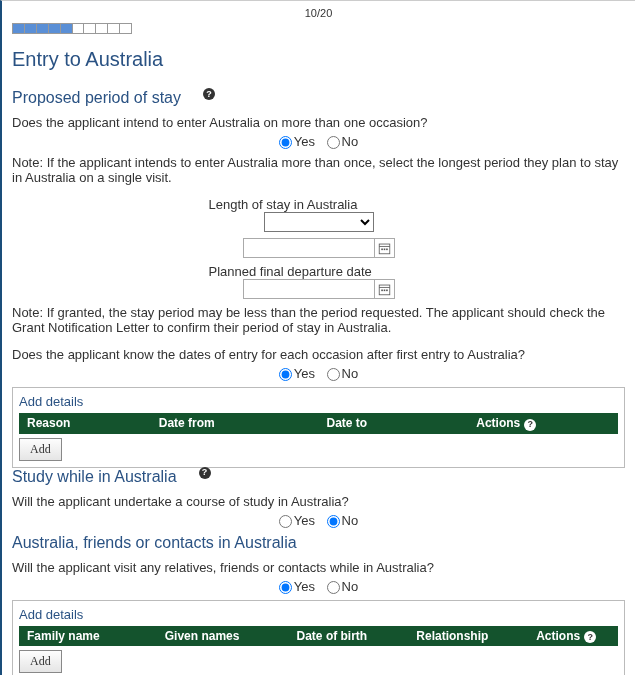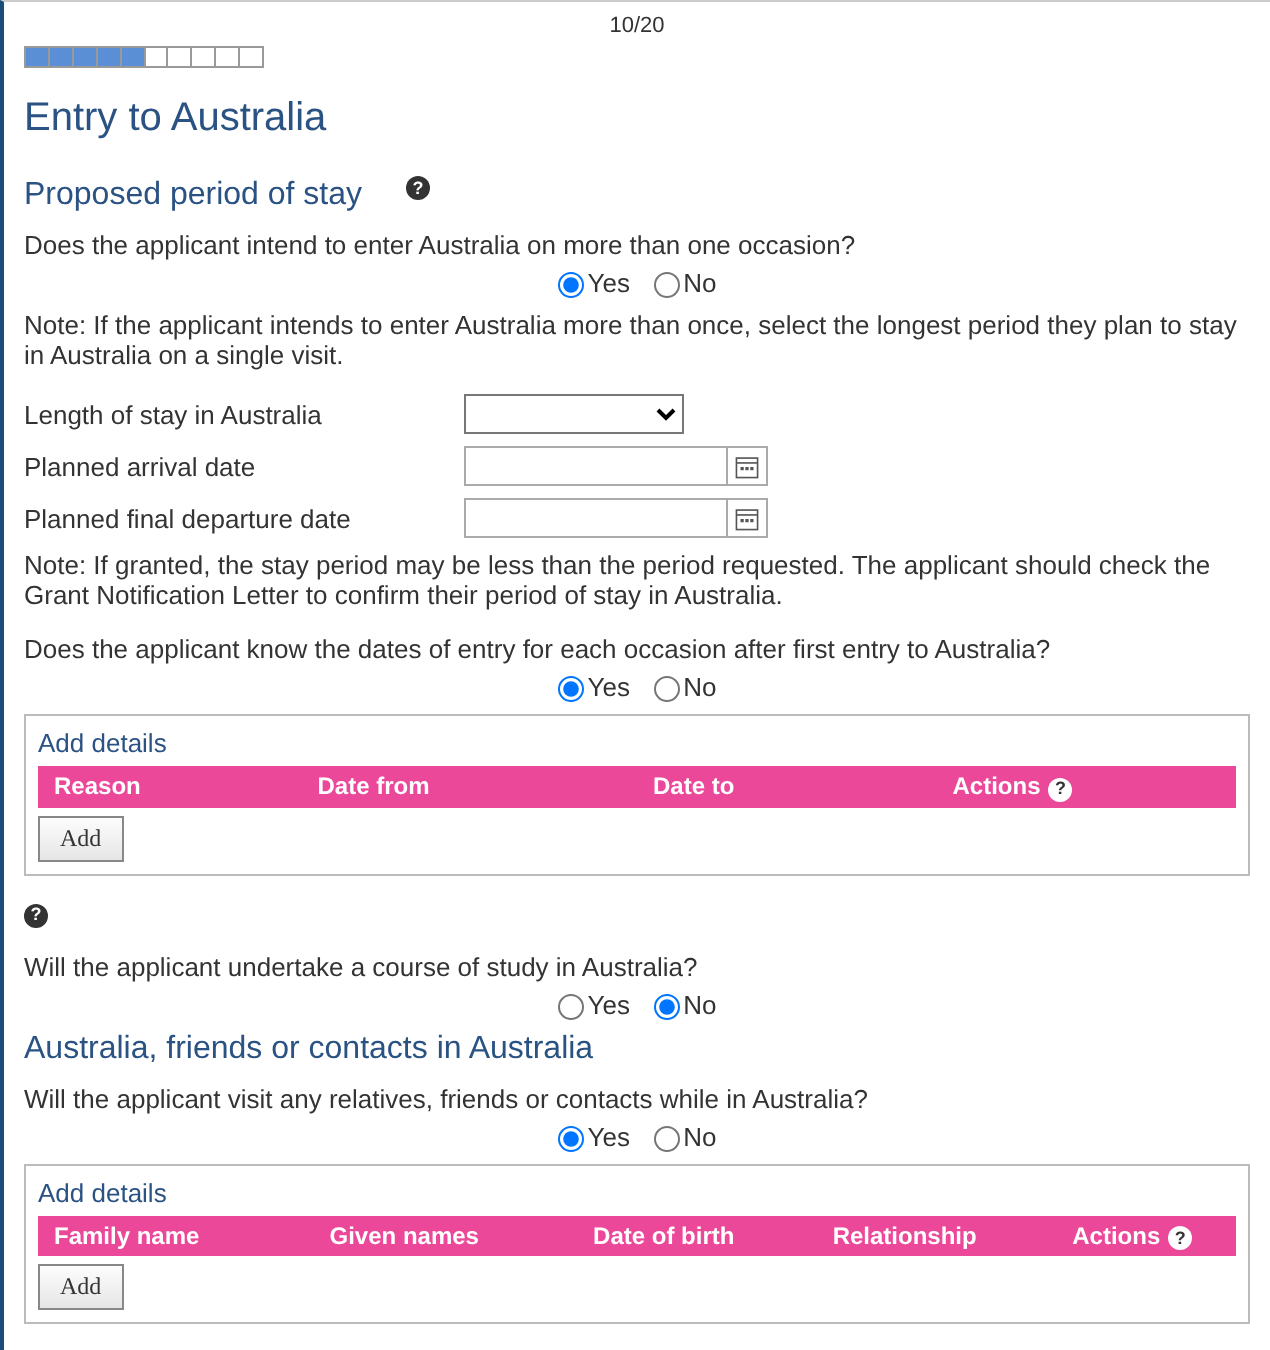"Length of stay in Australia" .field-row { flex-direction: none -> column }
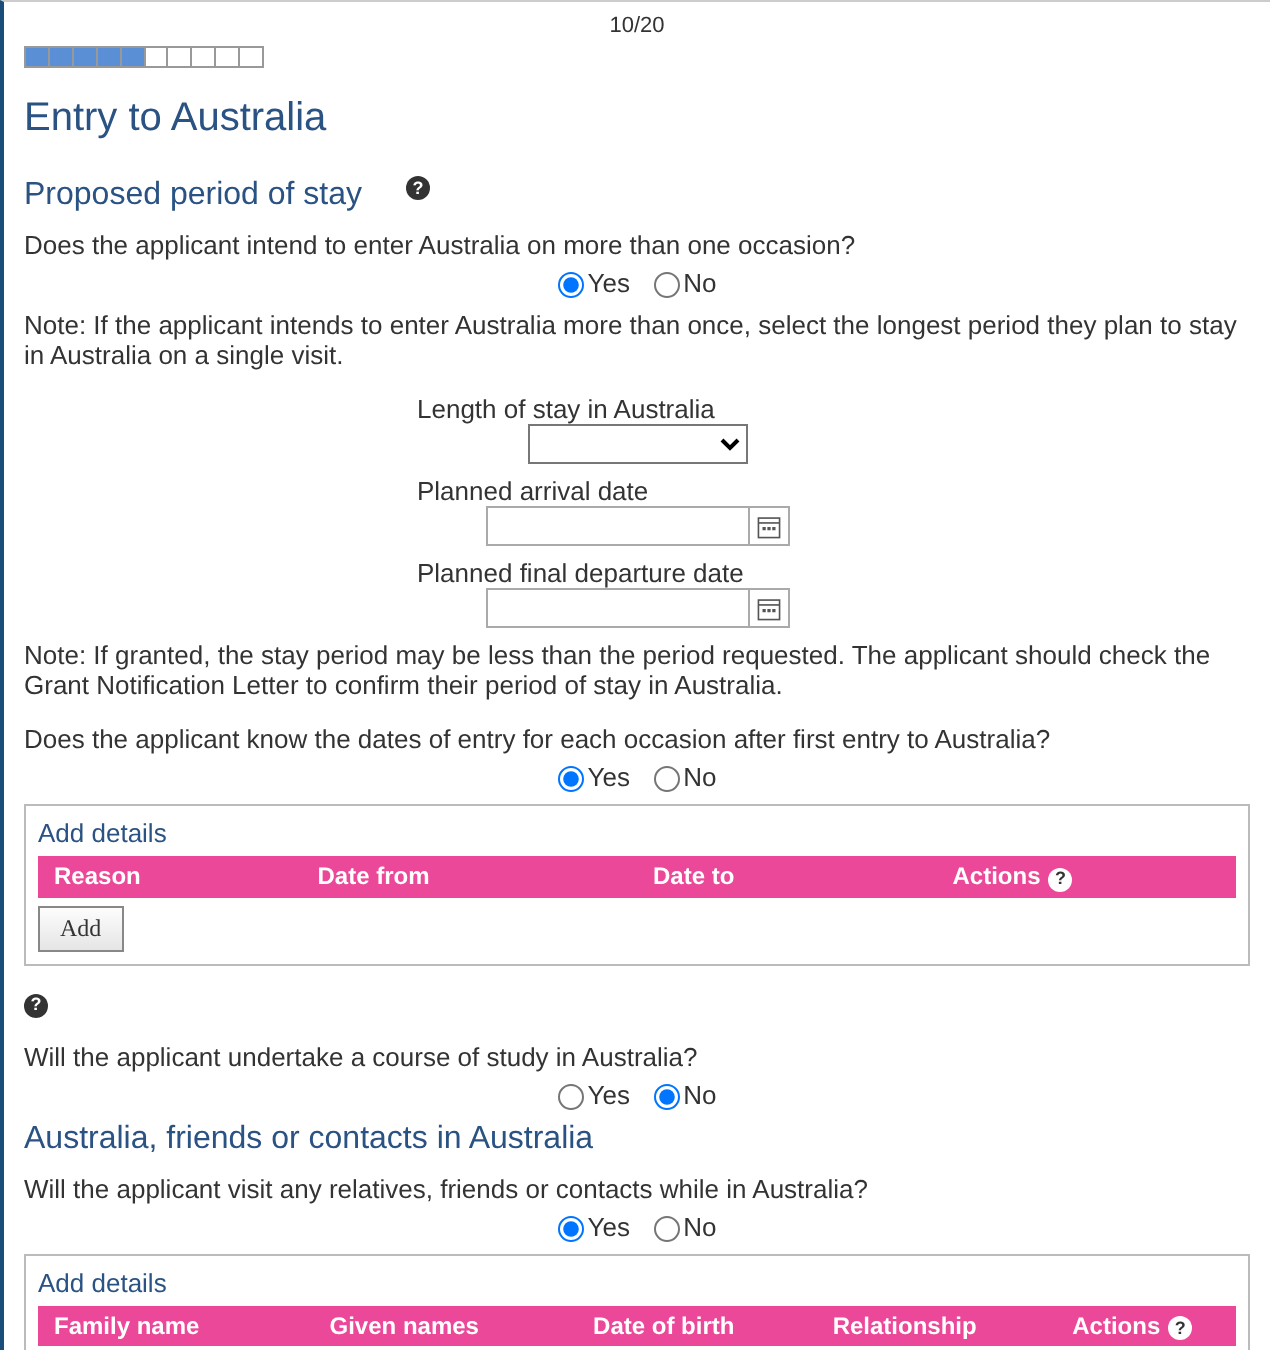"Planned arrival date" div.field-label { html: <div>Planned arrival date</div> -> none }
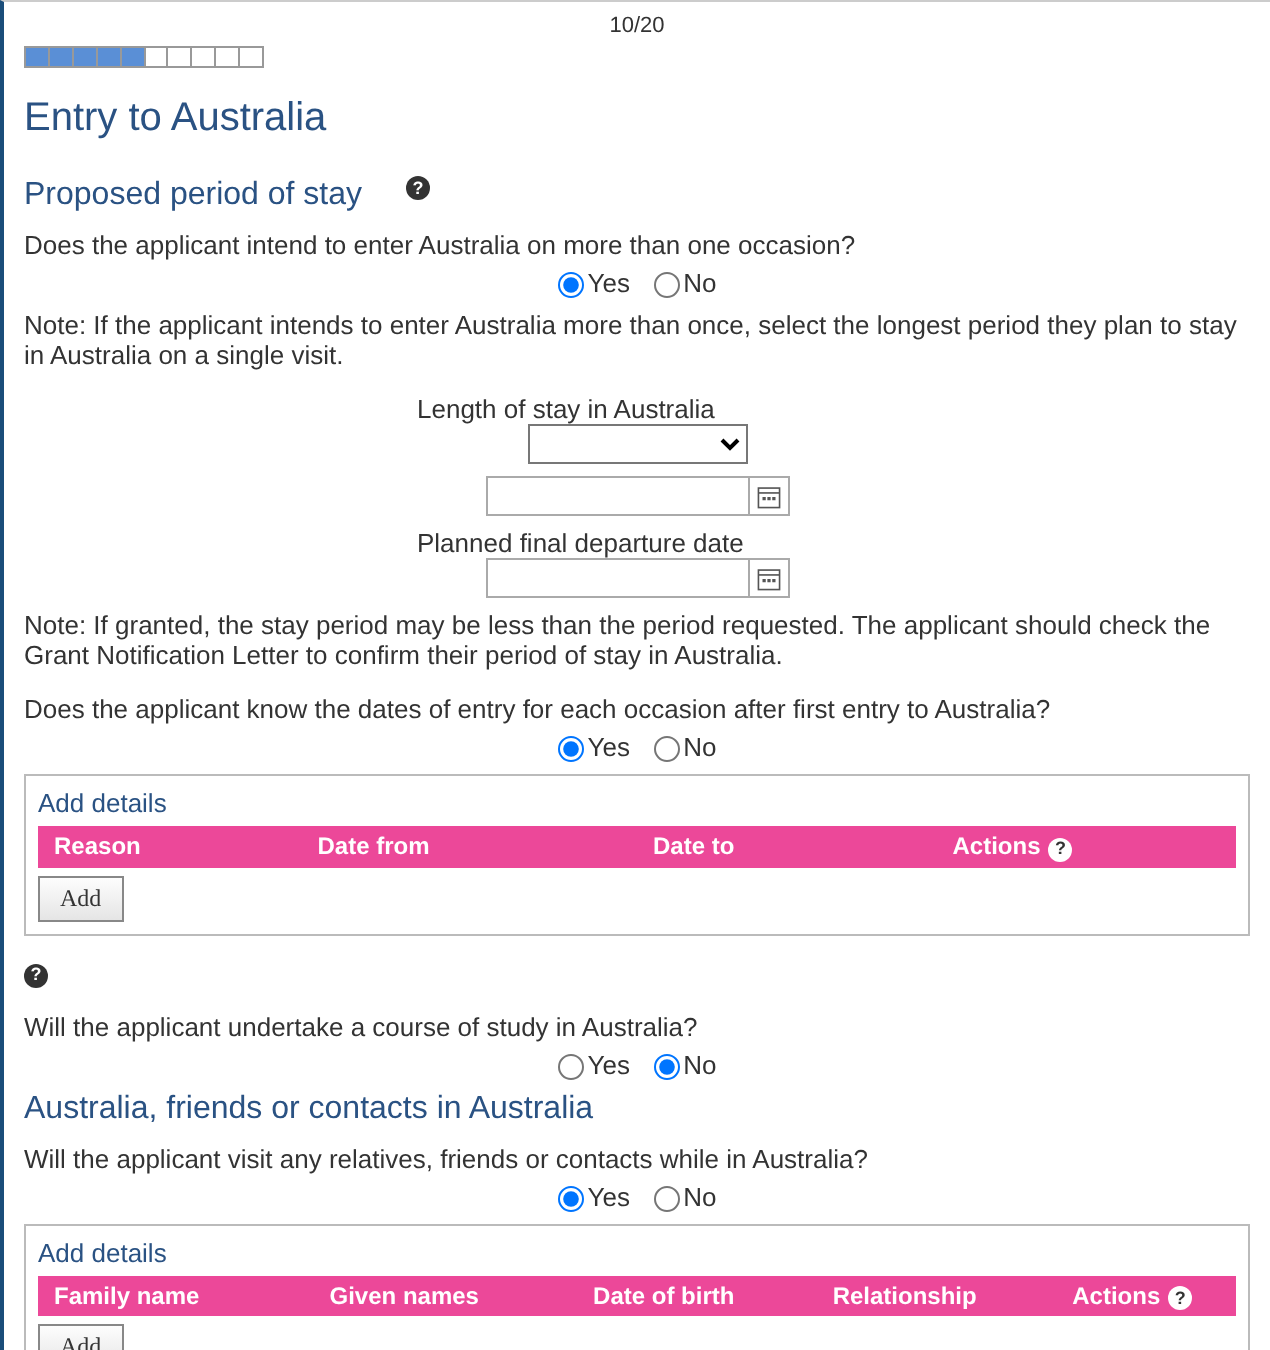"Add details" .details-box { margin: 4px 0 18px 0 -> 4px 0 0 0 }
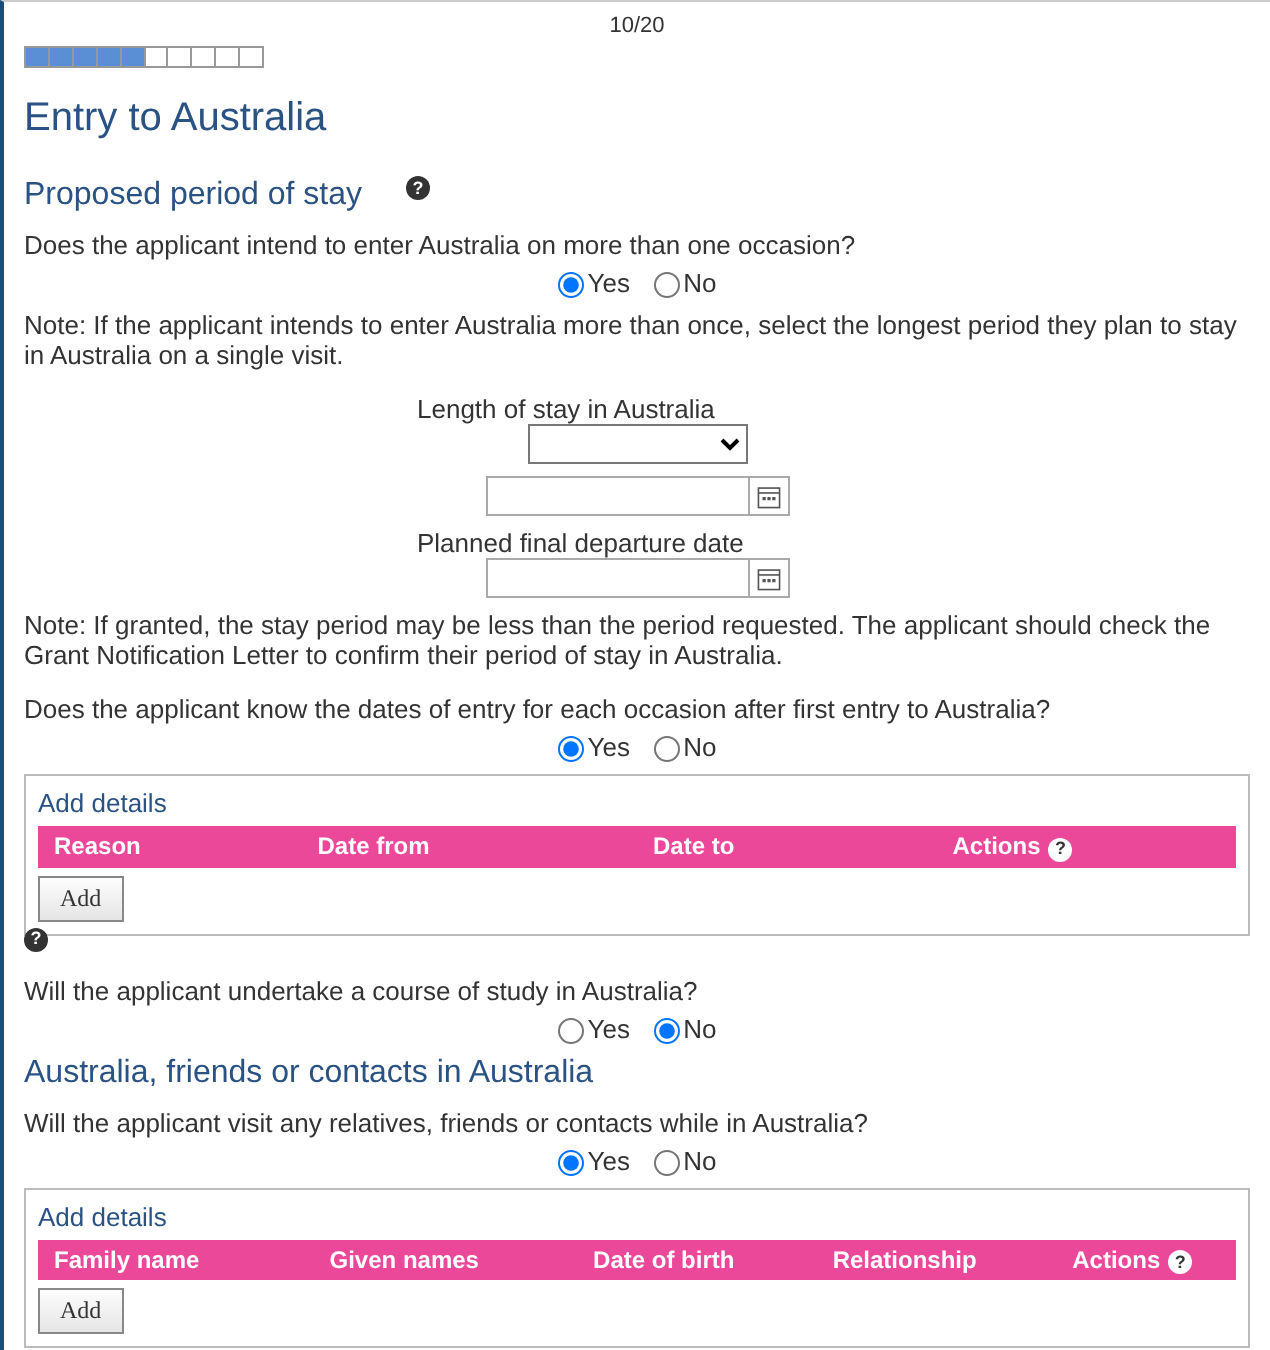"Reason" table.details thead tr { background: #ec4899 -> #14532d }
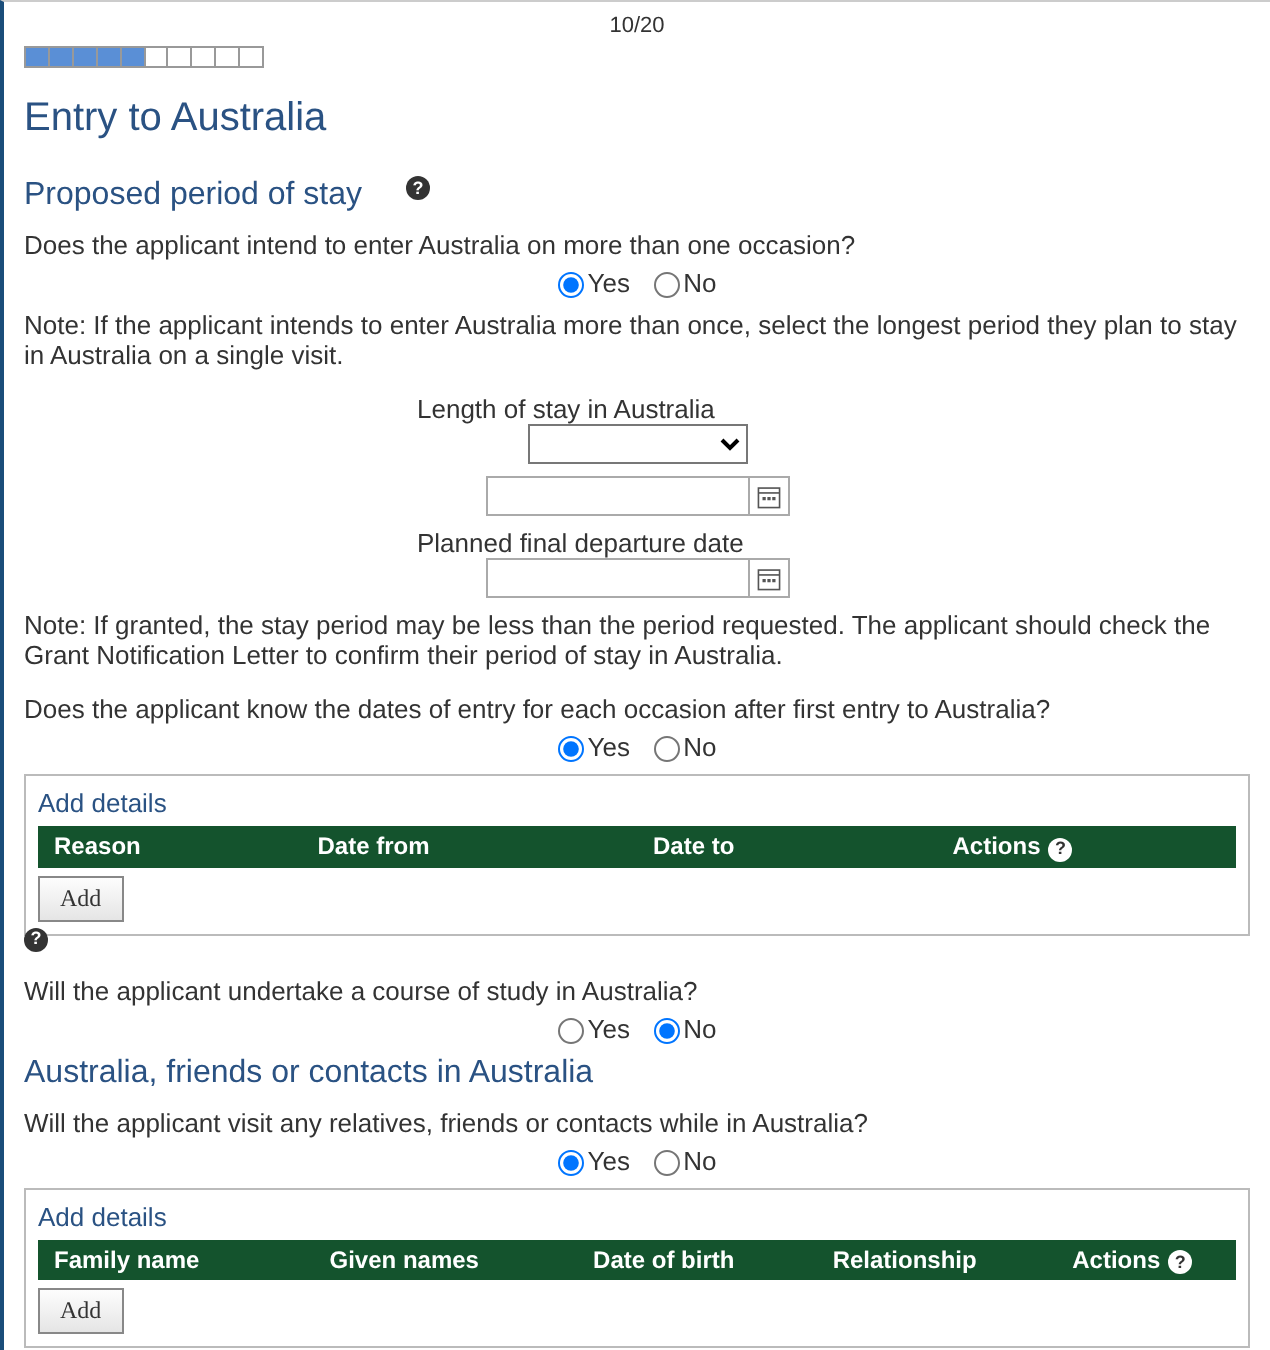"Study while in Australia" span { html: none -> <span>Study while in Australia</span> }
